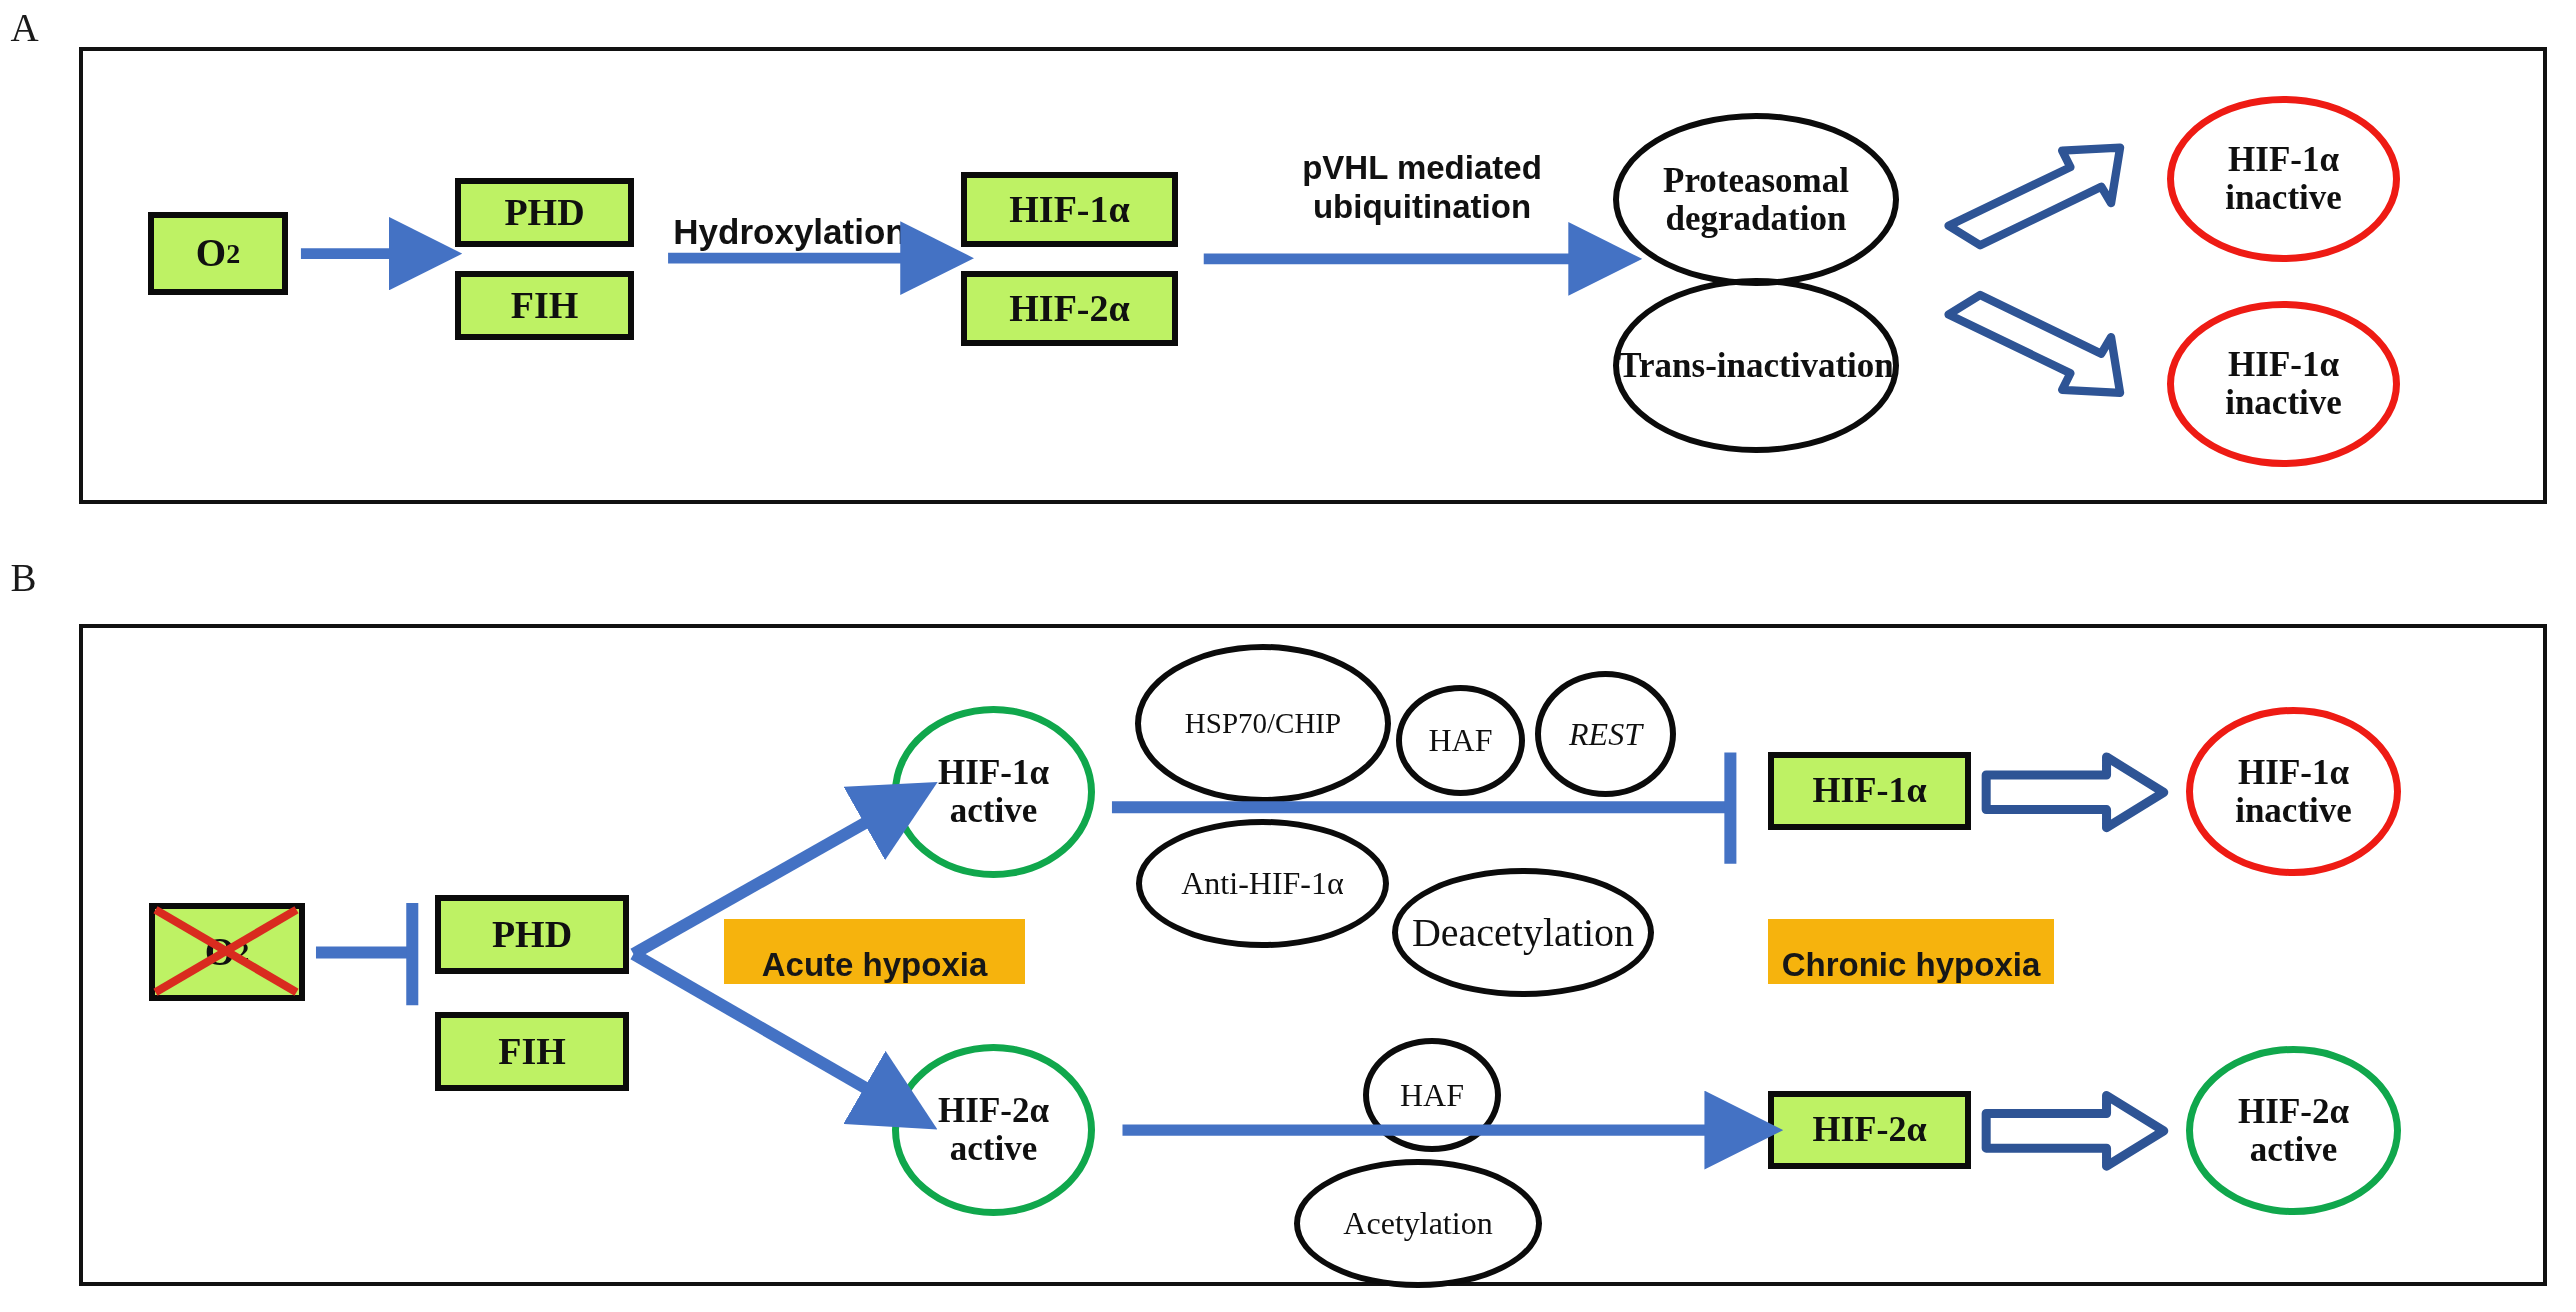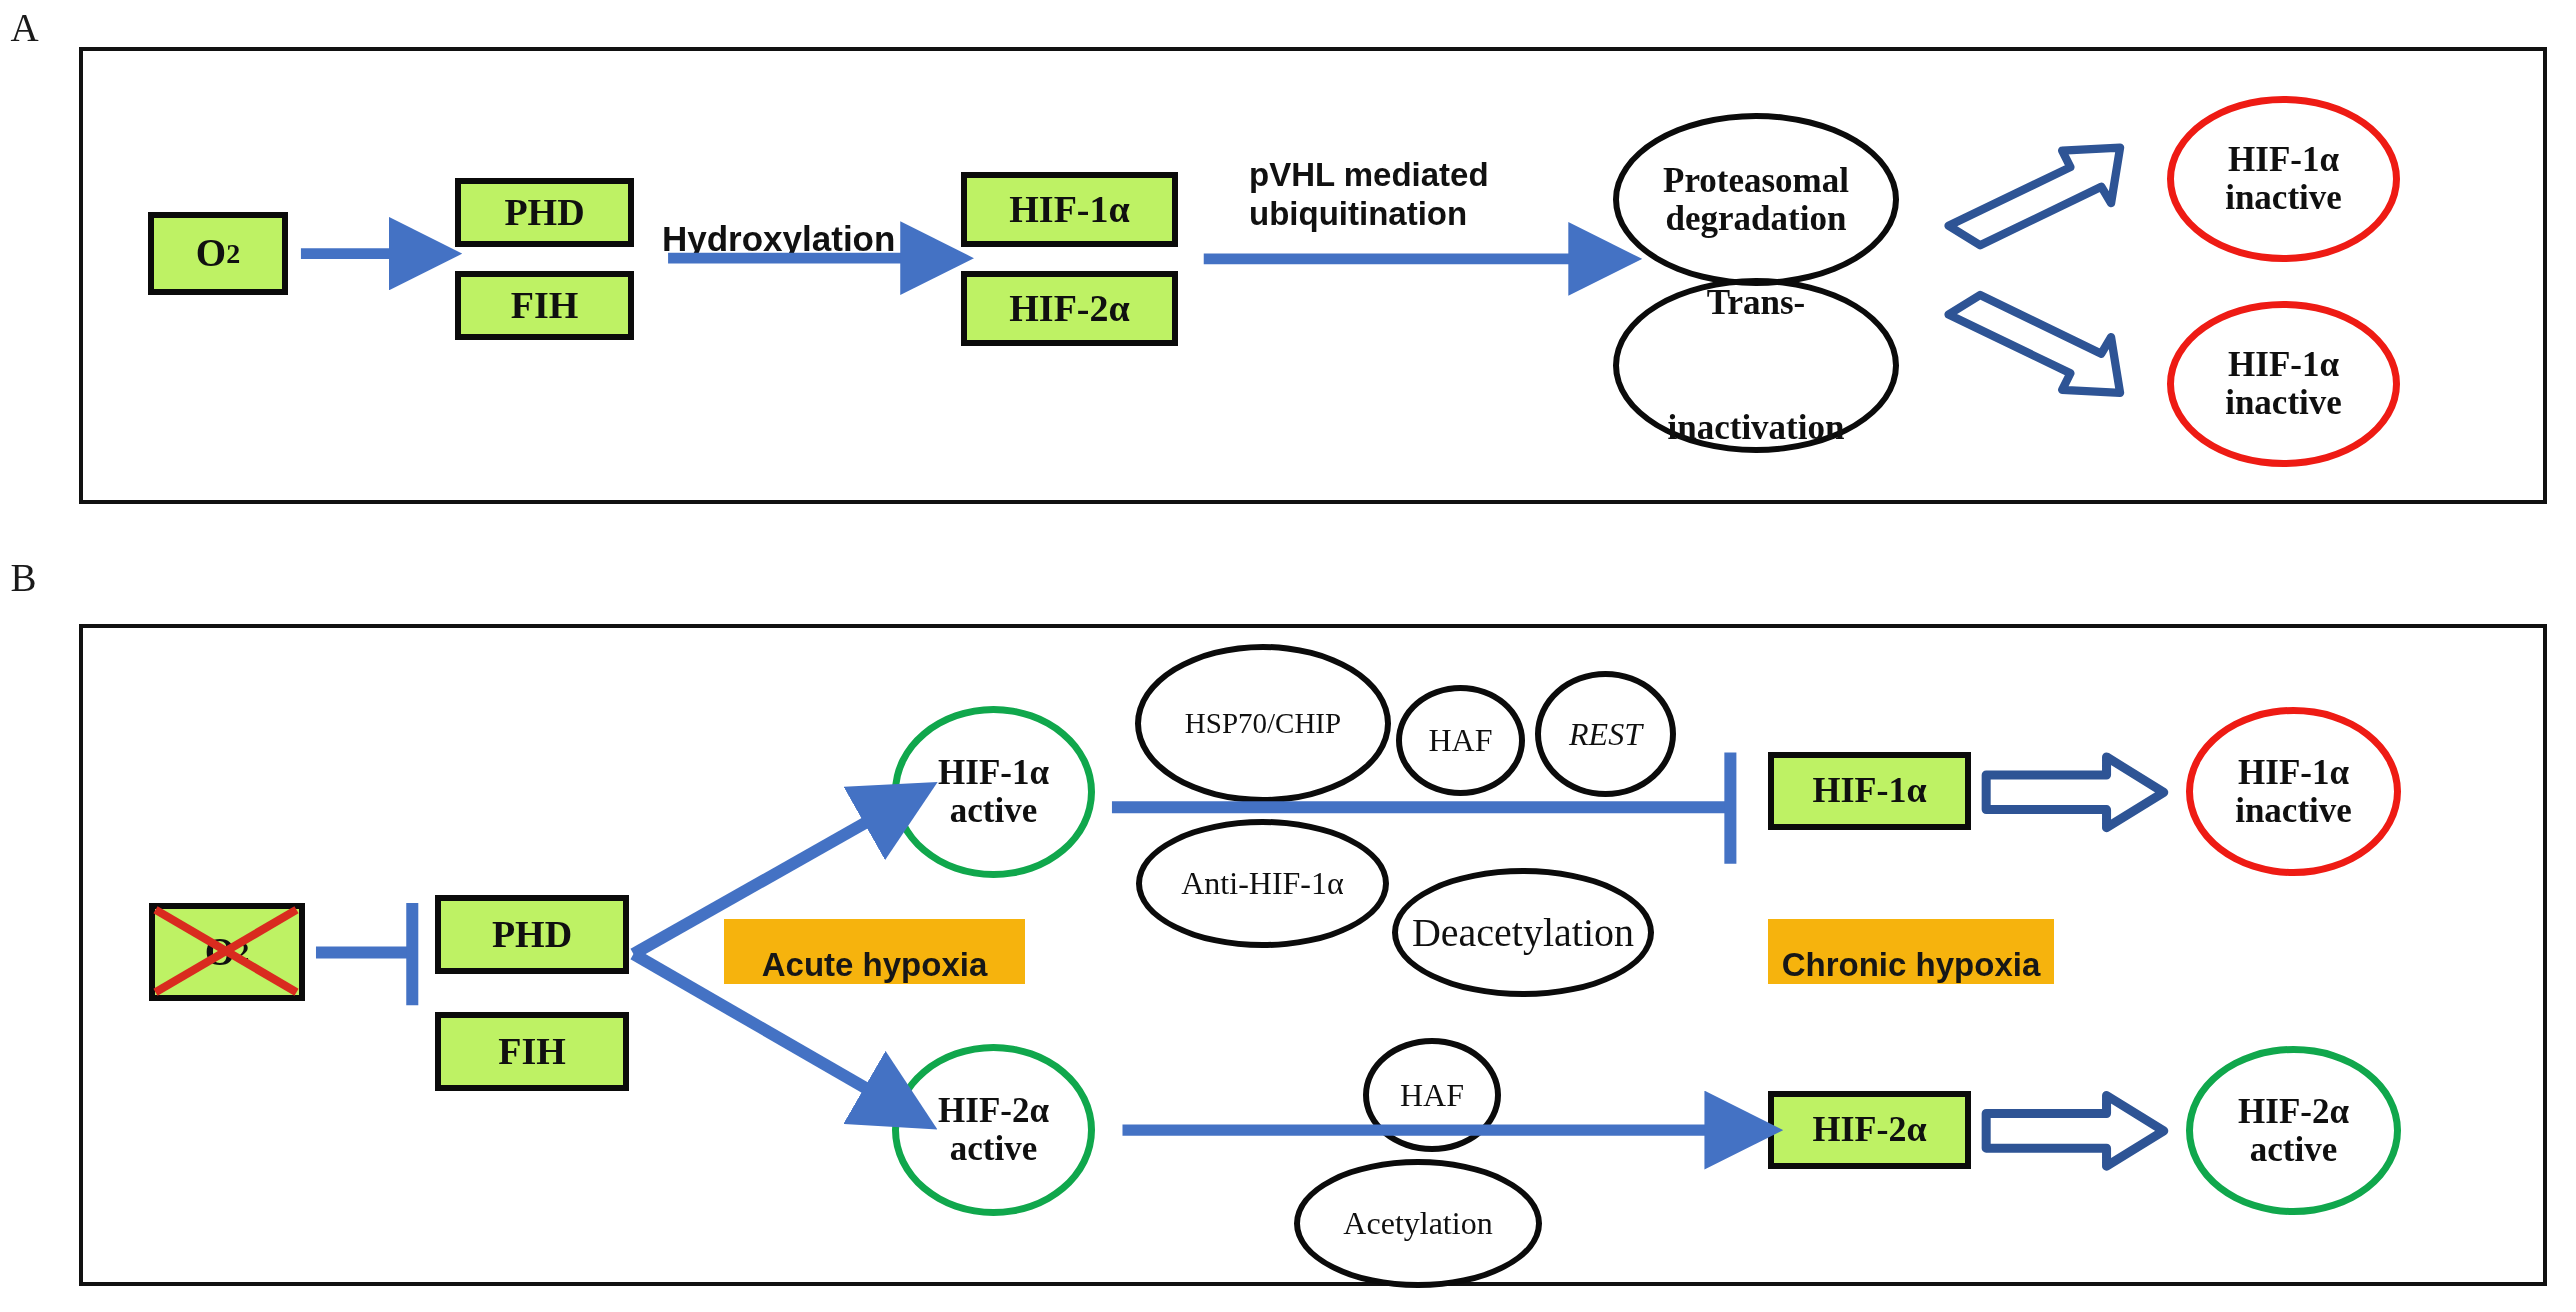"pVHL mediated" .txt { margin-top: 7px -> none; text-align: left -> center }
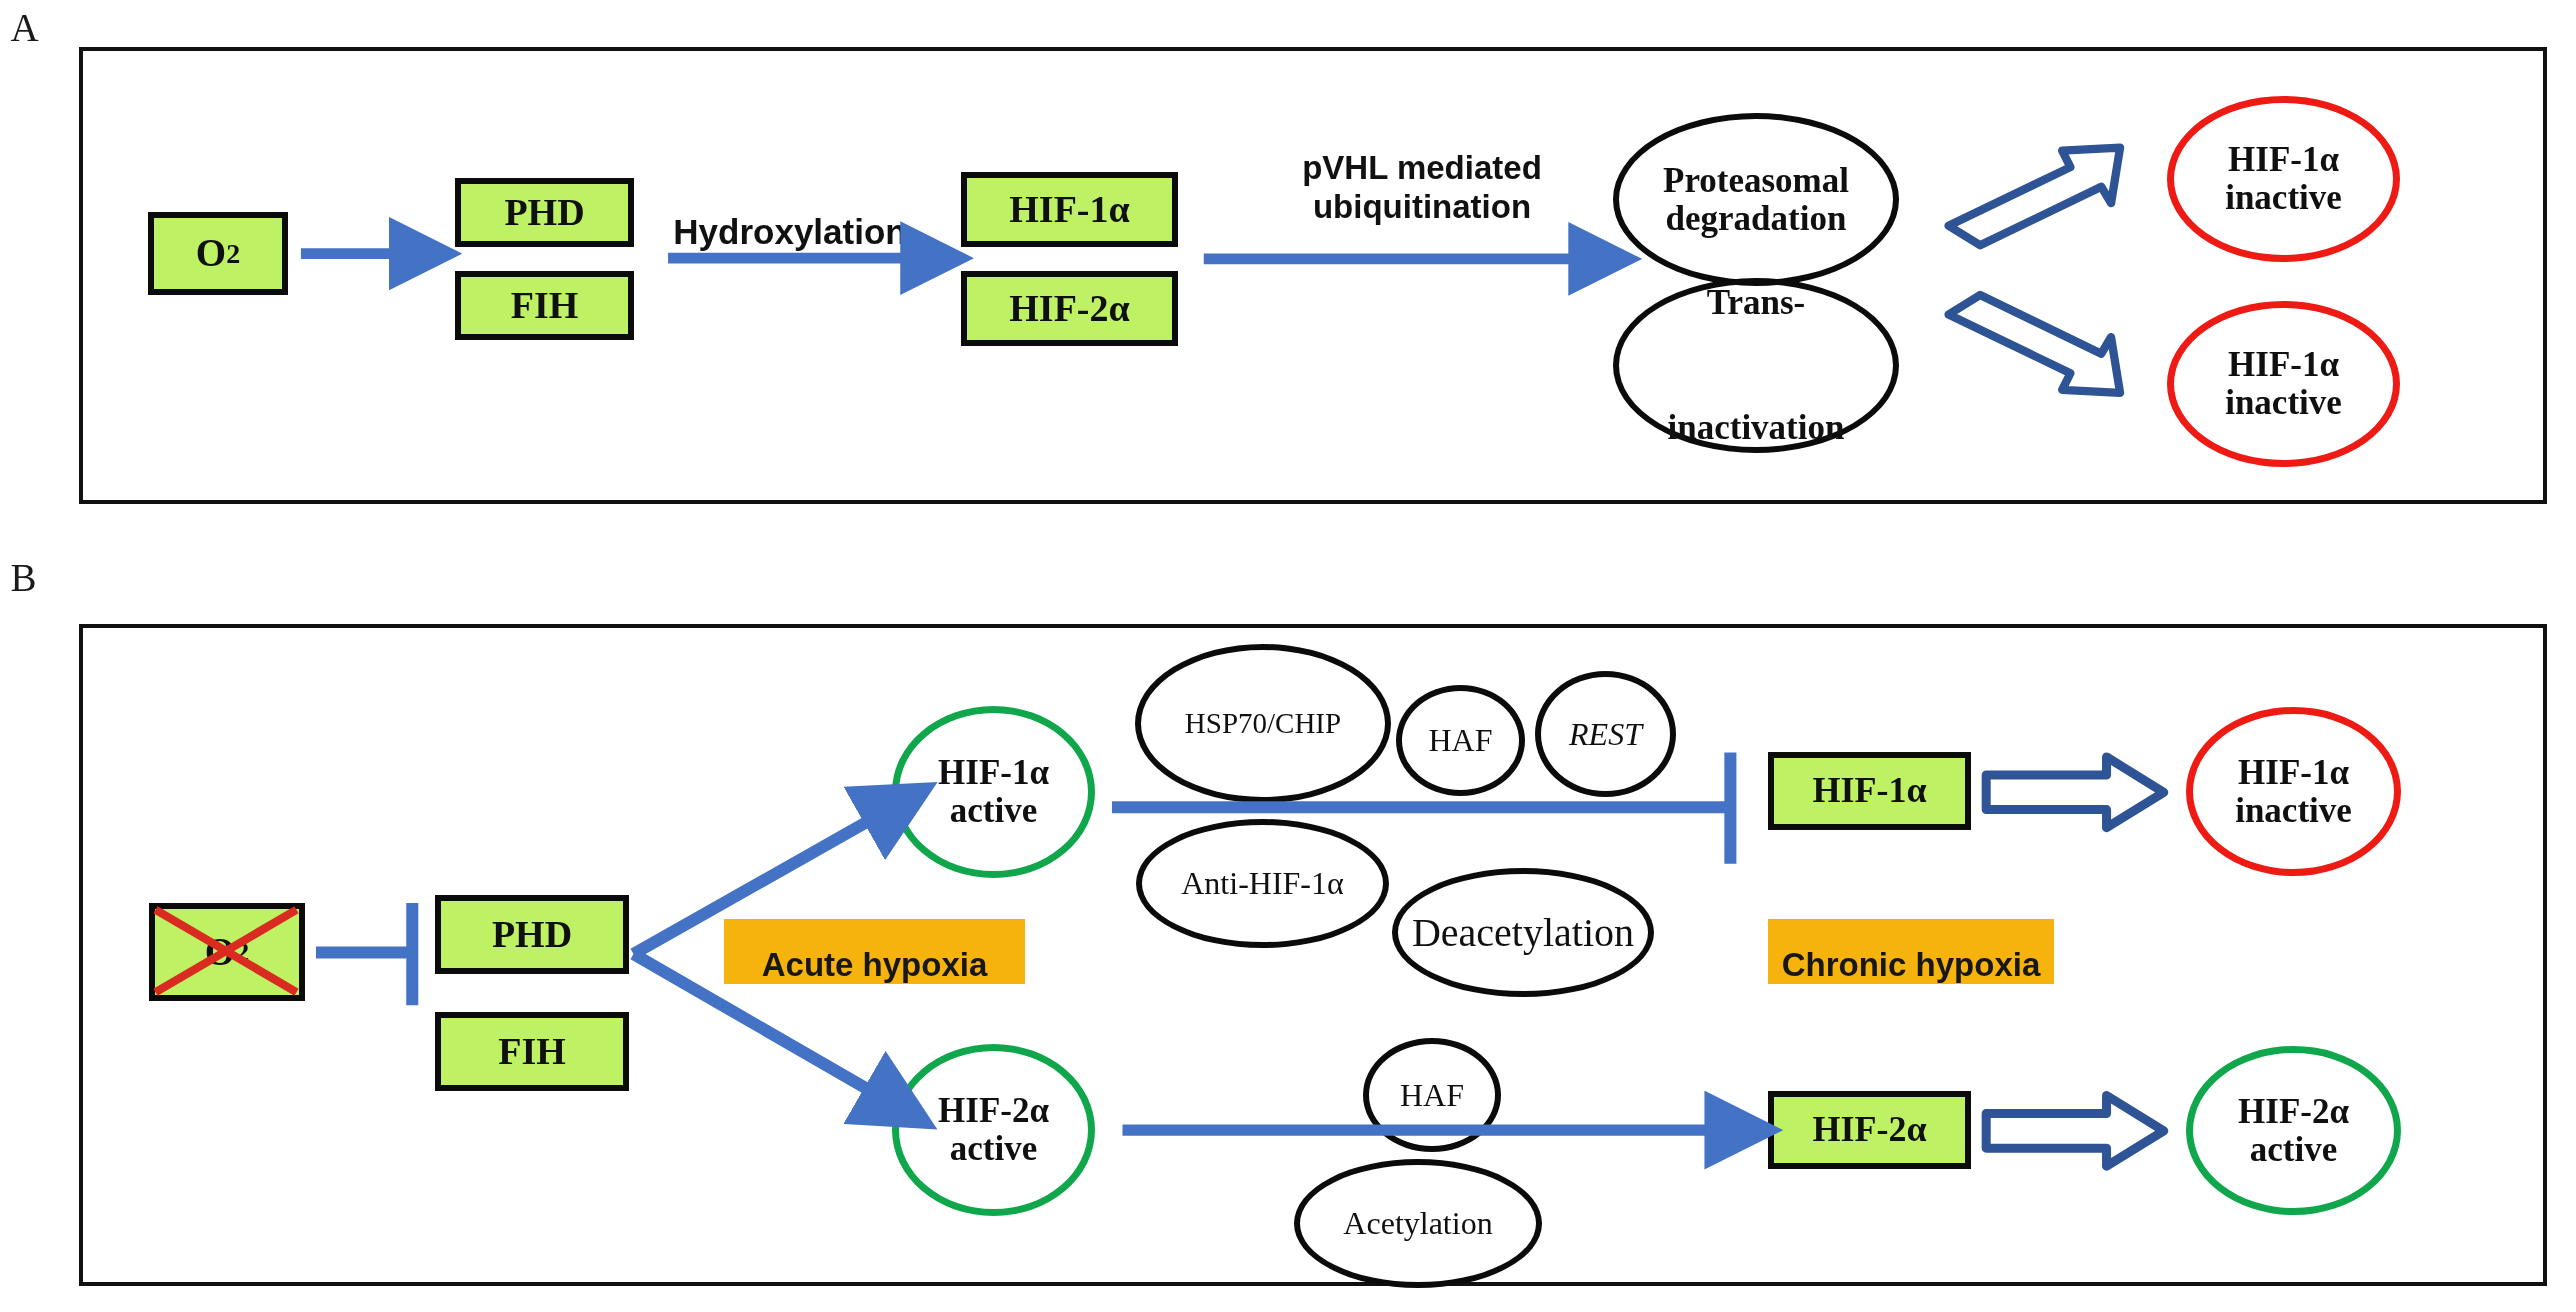"Trans-" div.node { flex-direction: column -> none; justify-content: space-between -> none }
